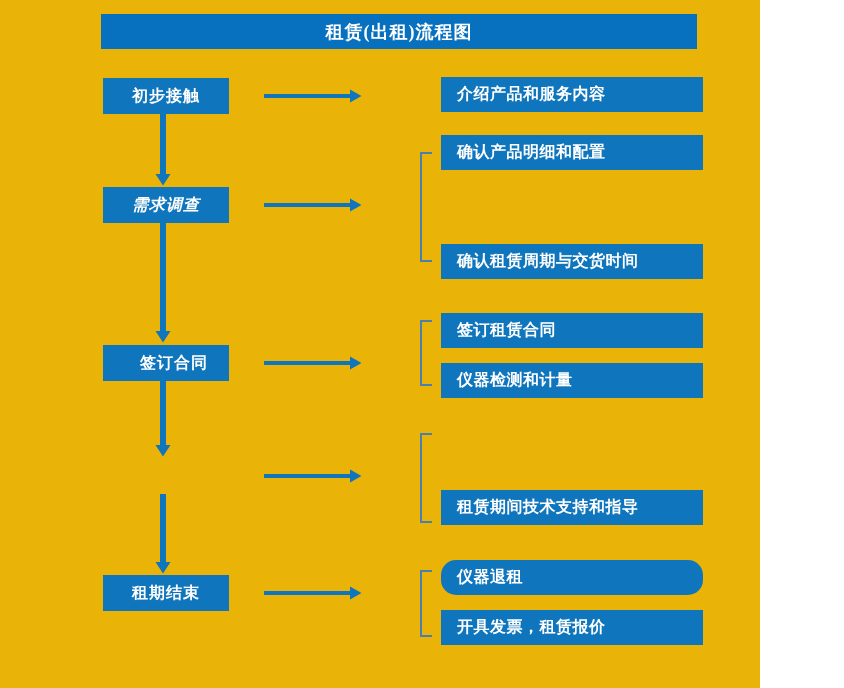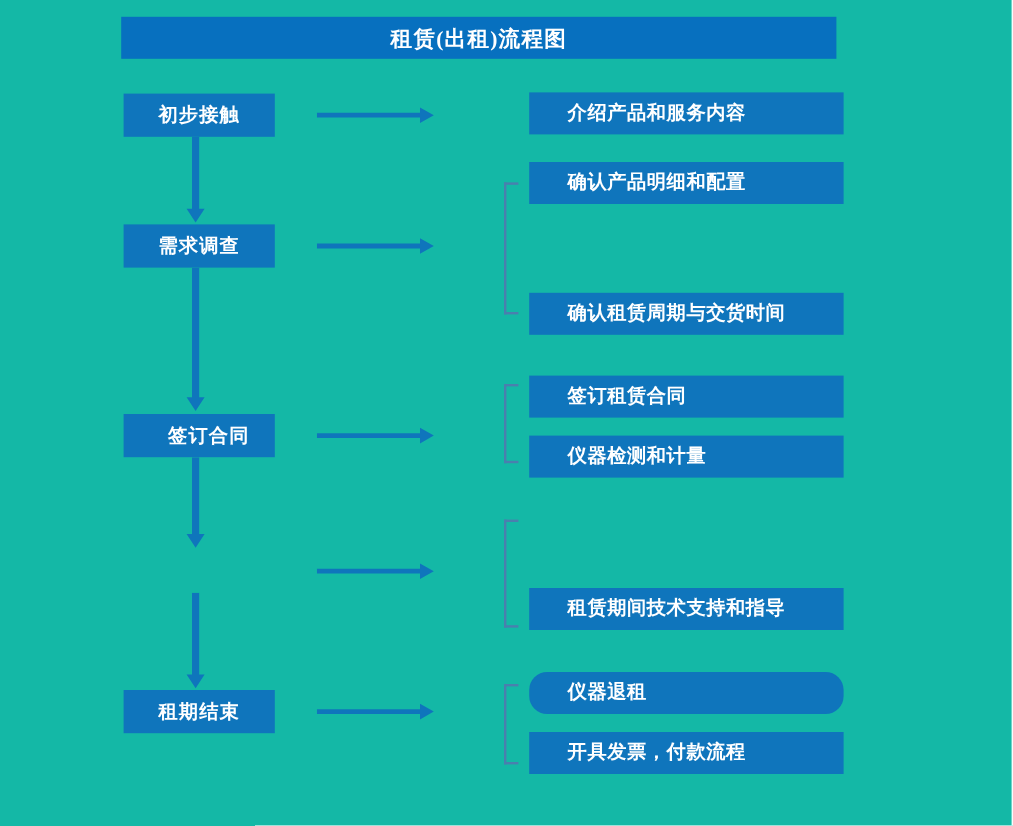"租赁(出租)流程图" #flowchart { background: #14b8a6 -> #eab308; width: 843px -> 760px }
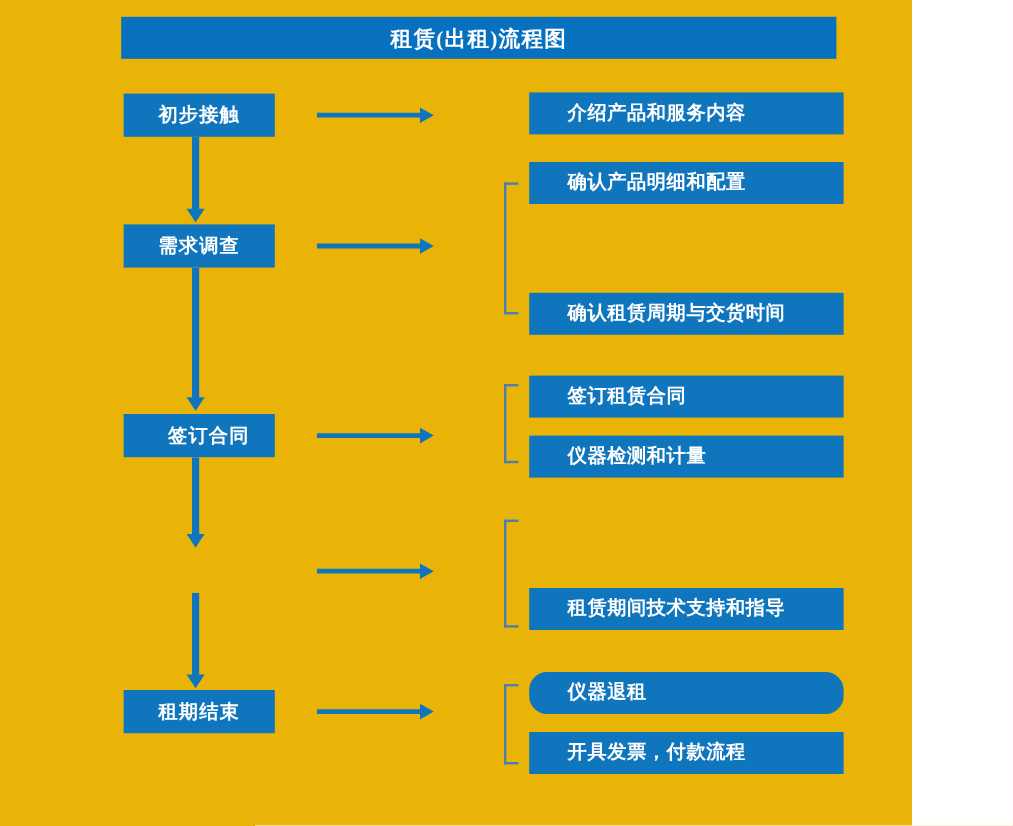"介绍产品和服务内容" .detail-box { padding-left: 32px -> 16px }
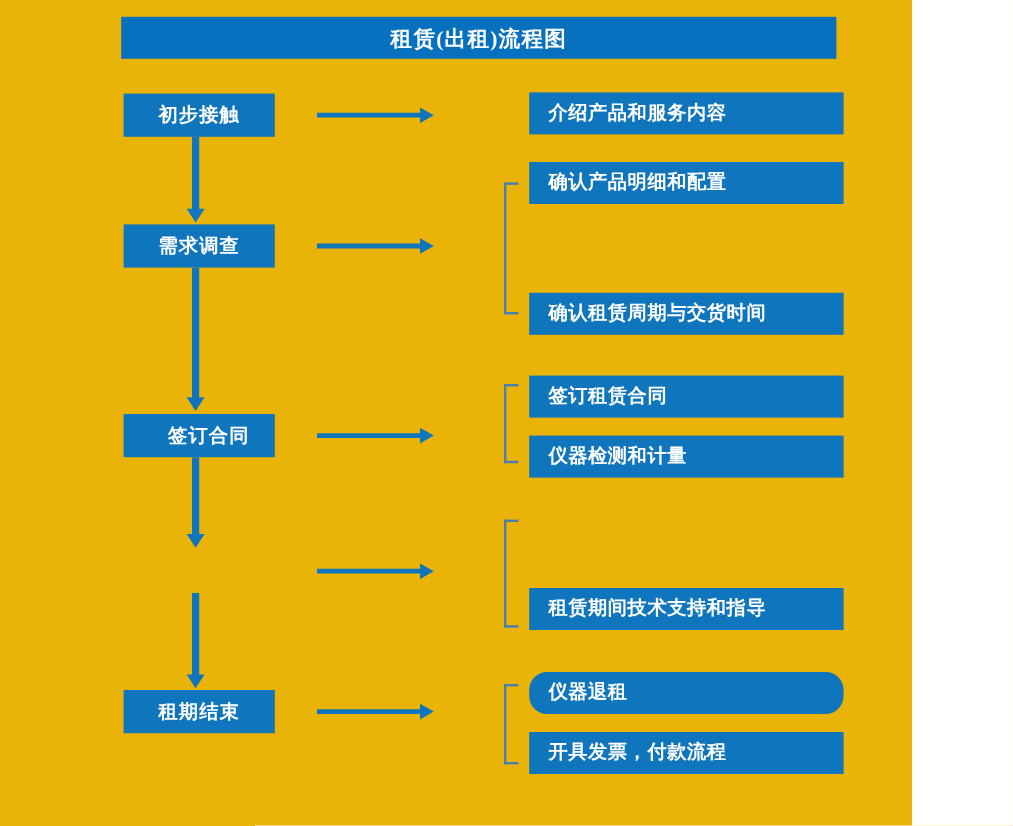"需求调查" div.stage-box { font-style: none -> italic }
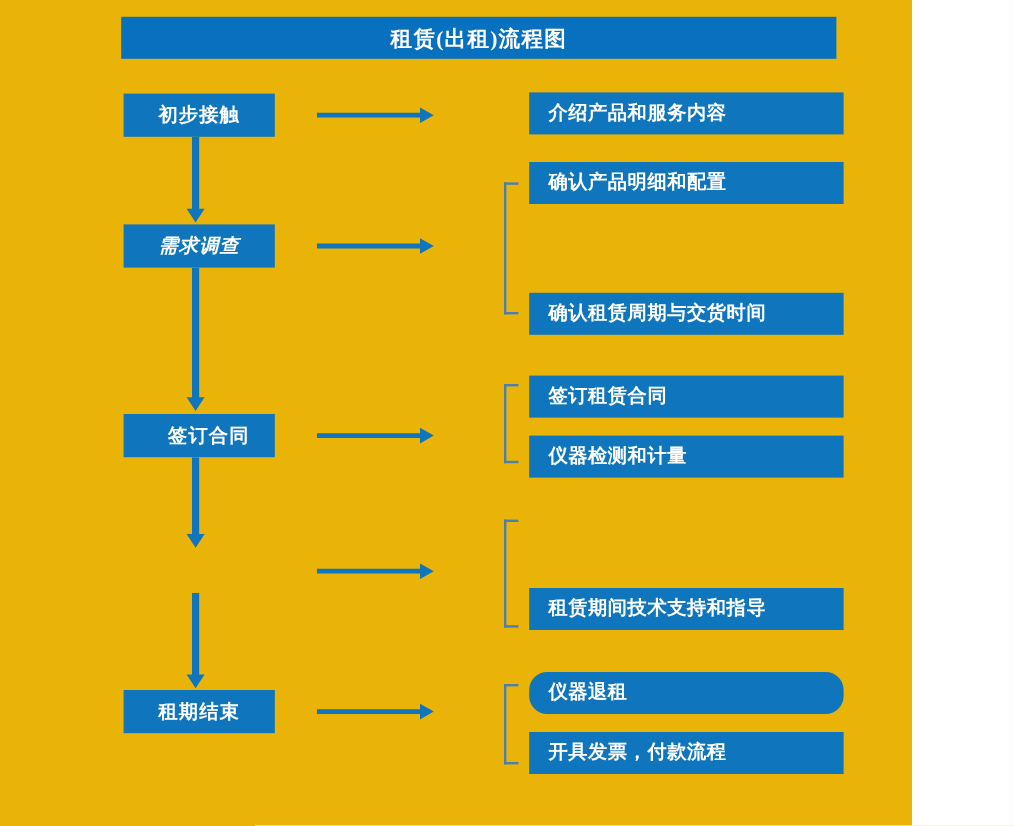"开具发票，付款流程" div.detail-box { text: 付款流程 -> 租赁报价 }
